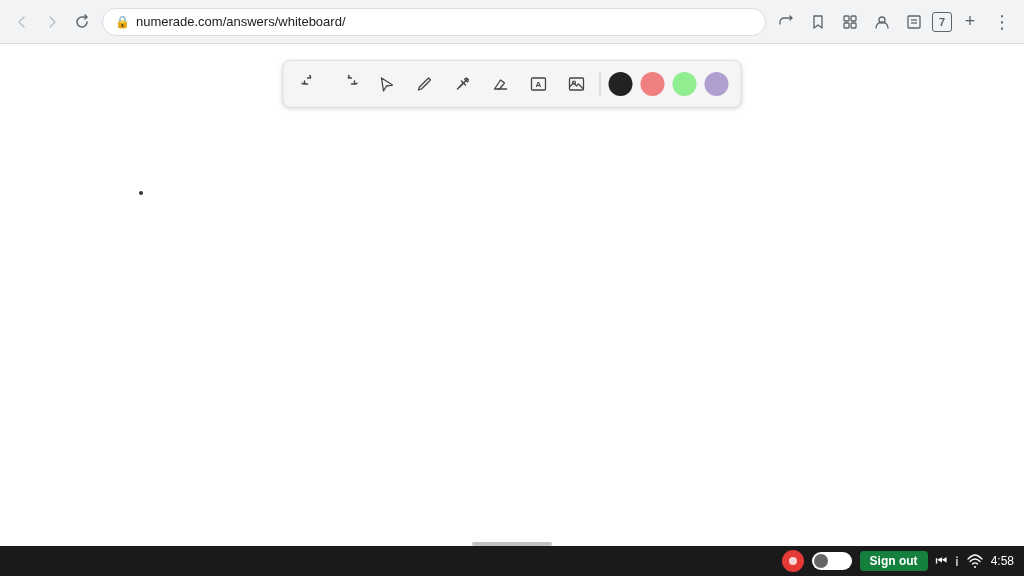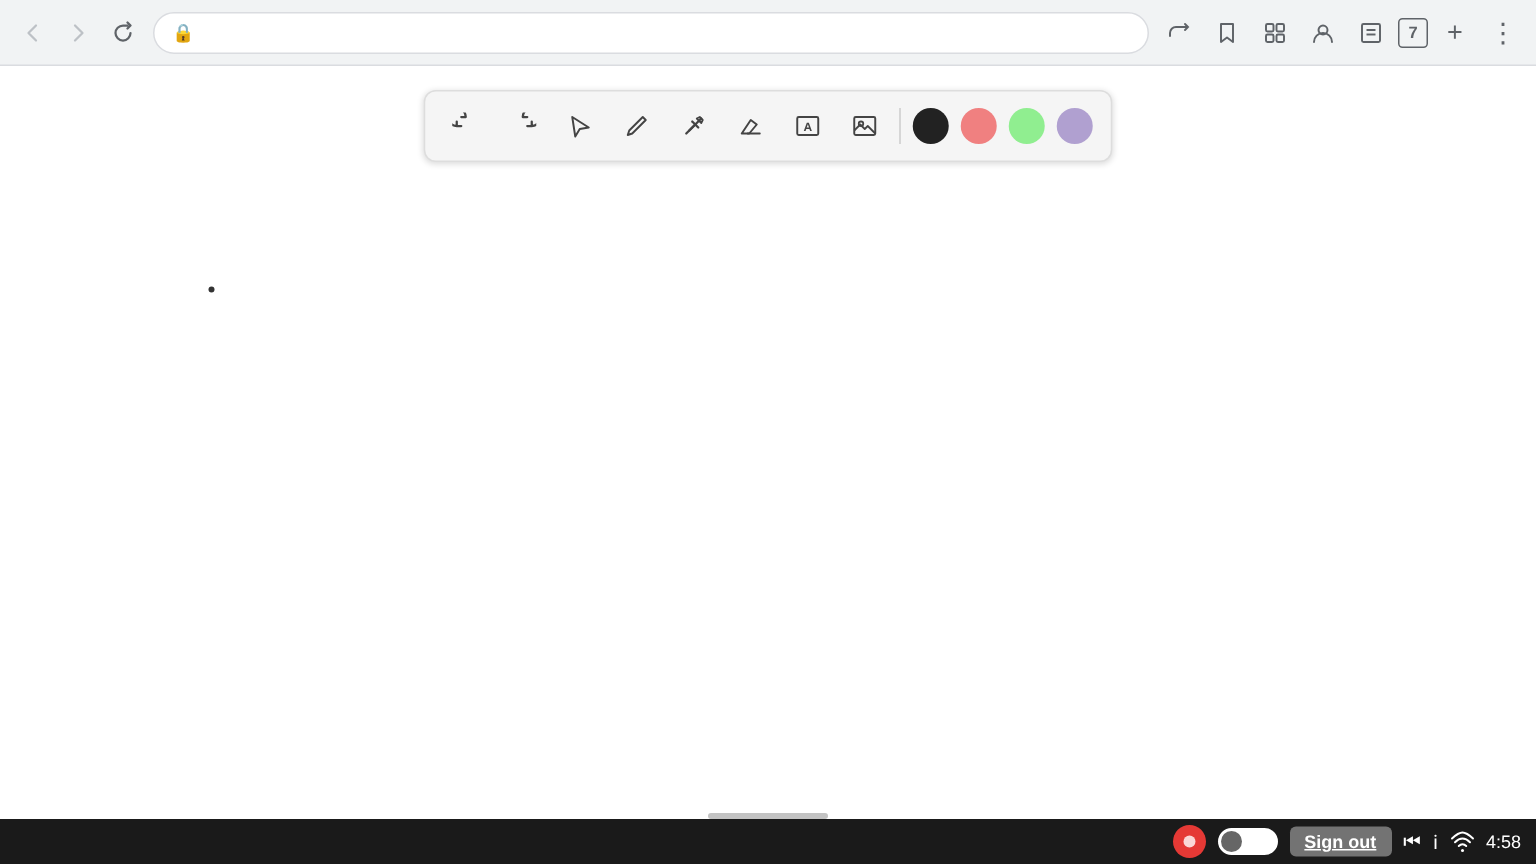"numerade.com/answers/whiteboard/" span.address-text { html: none -> <span>numerade.com/answers/whiteboard/</span> }
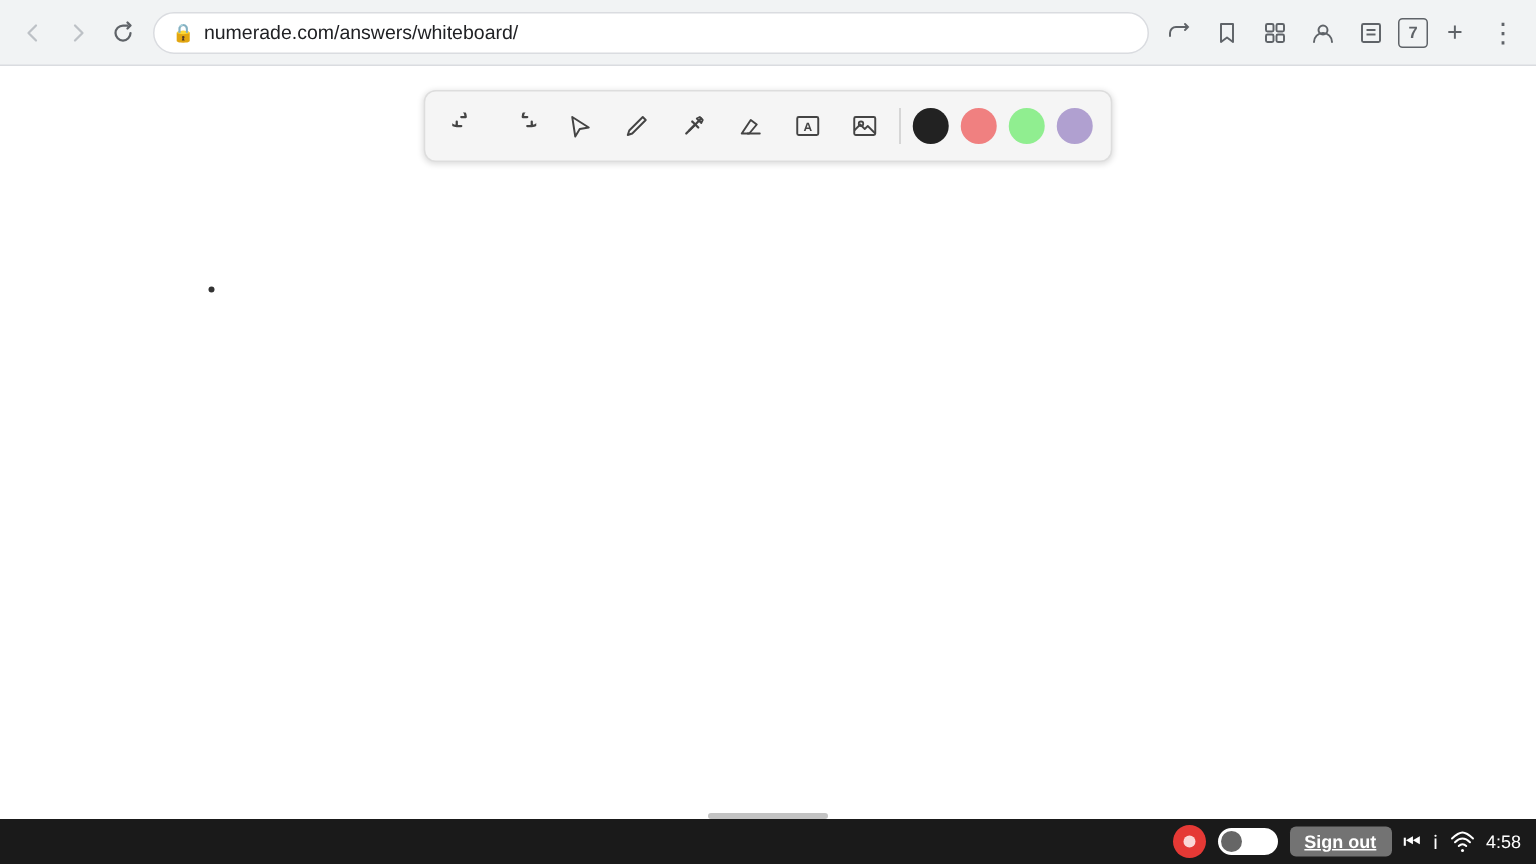"Sign out" .sign-out-btn { background: #737373 -> #15803d; text-decoration: underline -> none }
